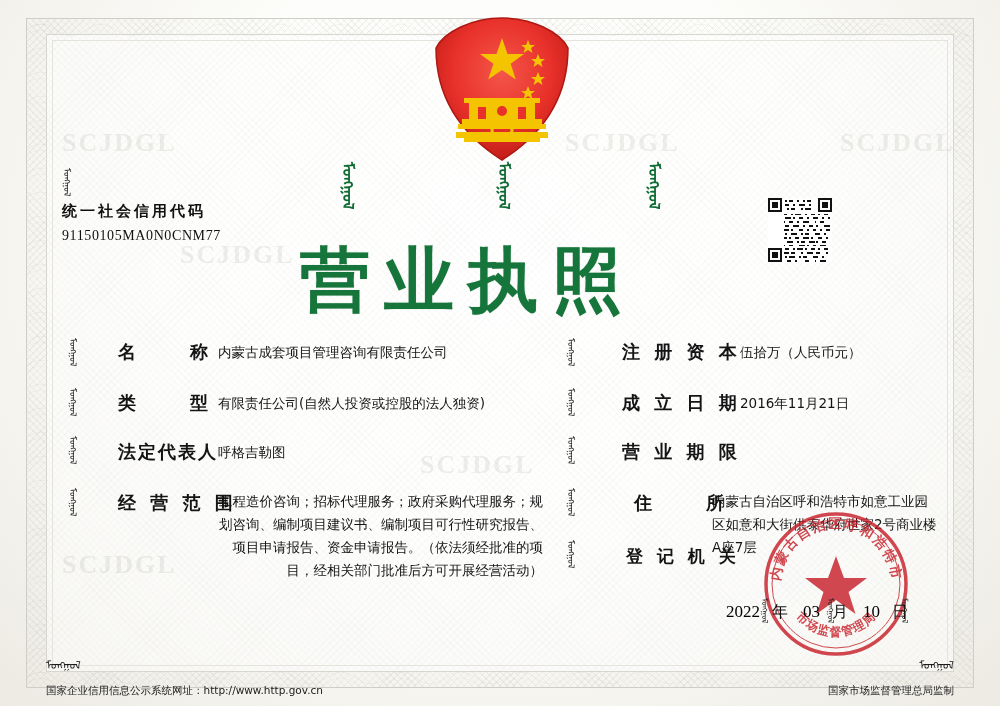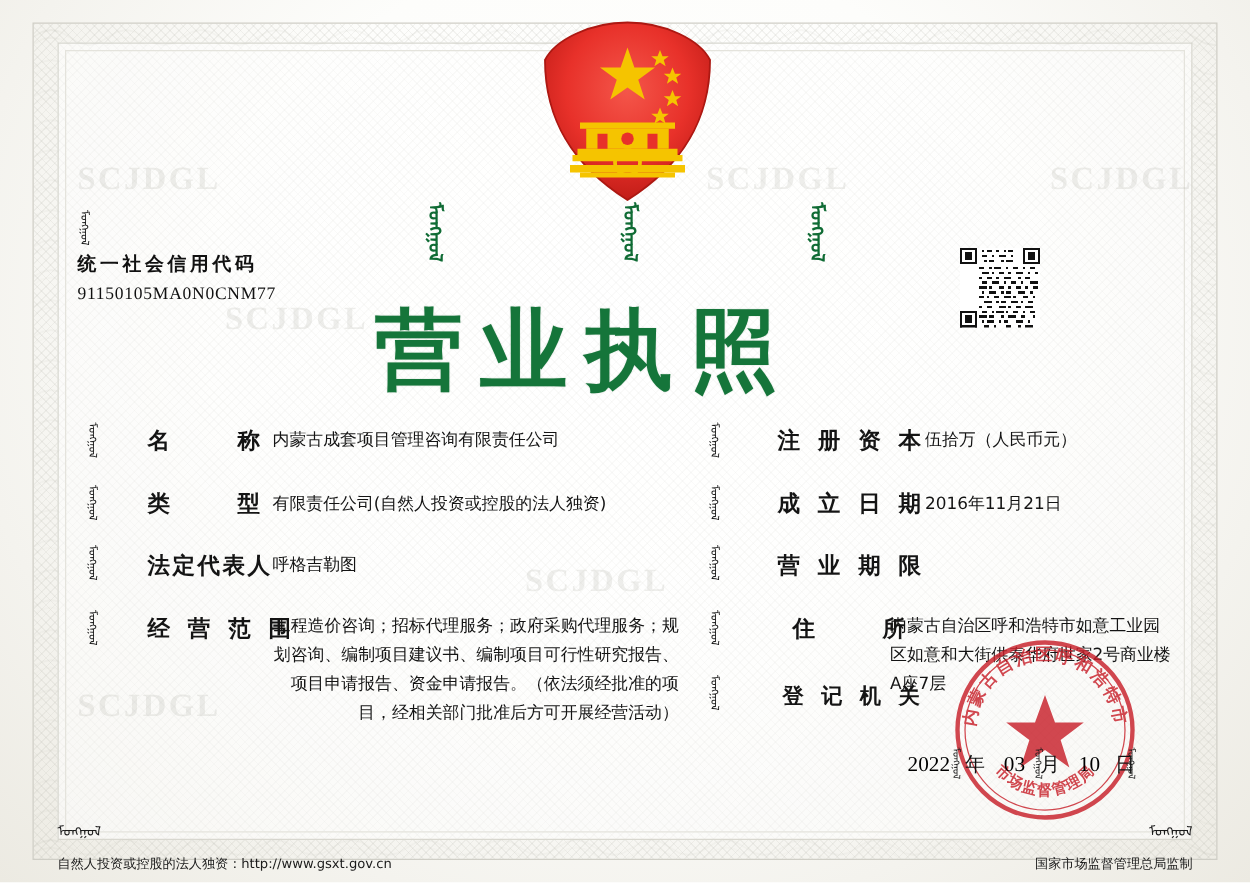"自然人投资或控股的法人独资：http://www.gsxt.gov.cn" div.footer-text { text: 自然人投资或控股的法人独资：http://www.gsxt.gov.cn -> 国家企业信用信息公示系统网址：http://www.http.gov.cn }
